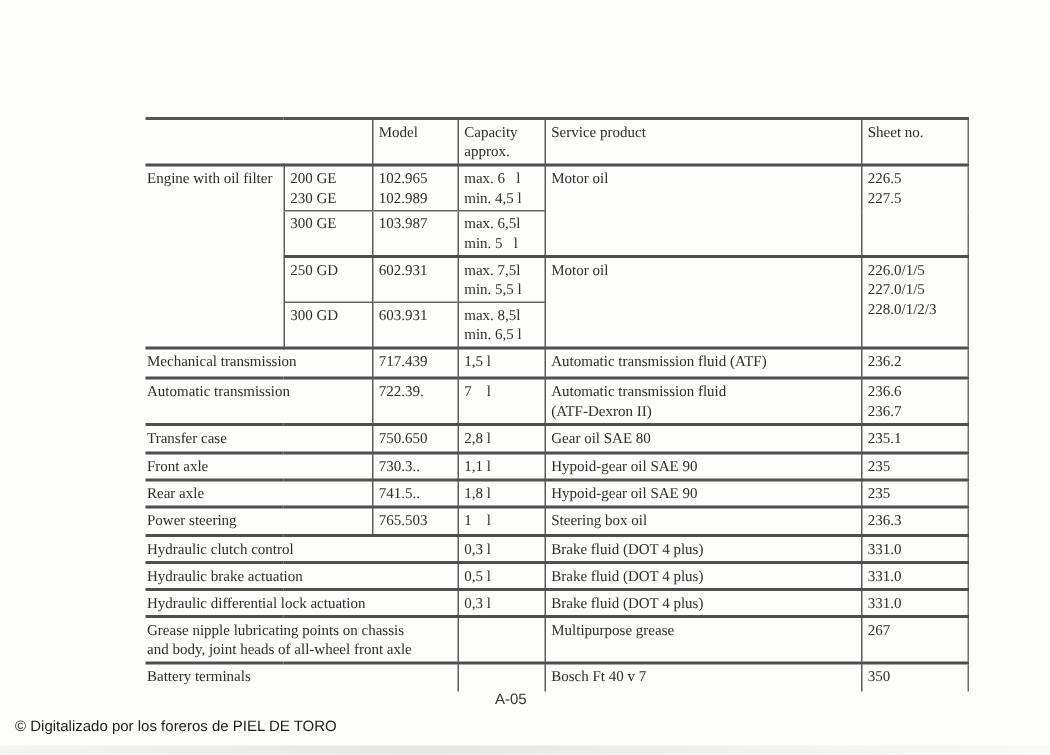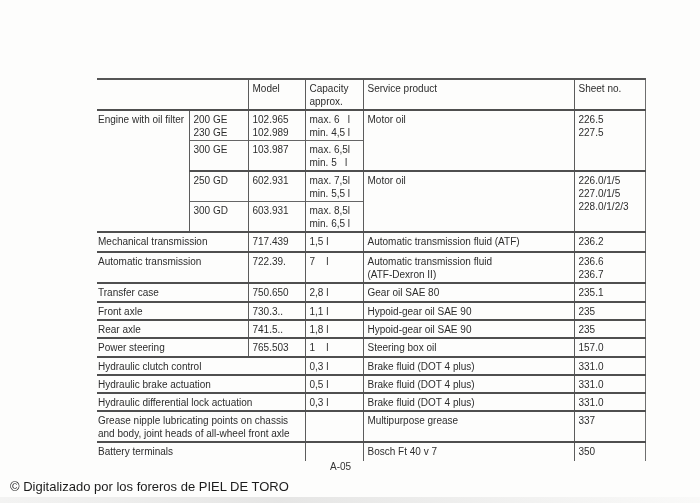"Model" table.spec-table { font-family: none -> Liberation Serif, serif }
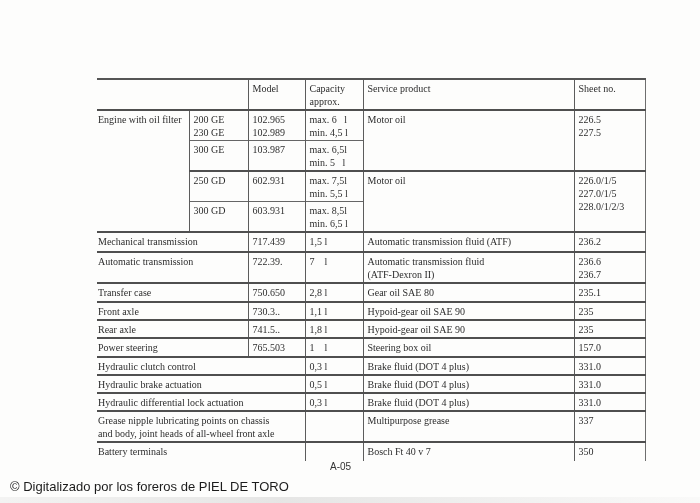"157.0" td.bl { text: 157.0 -> 236.3 }
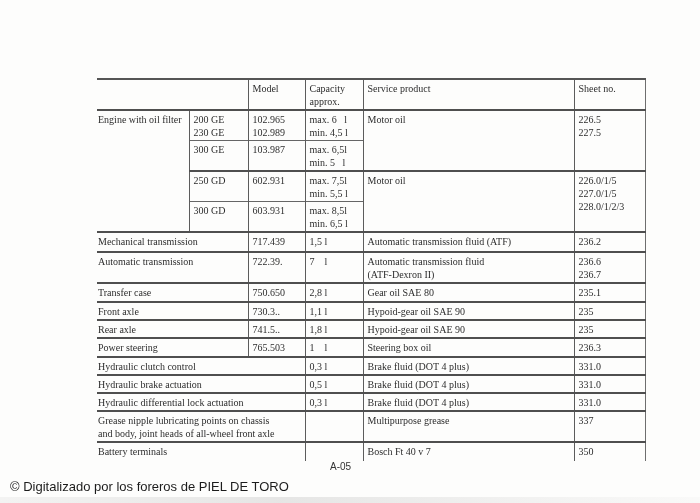"337" td.bl { text: 337 -> 267 }
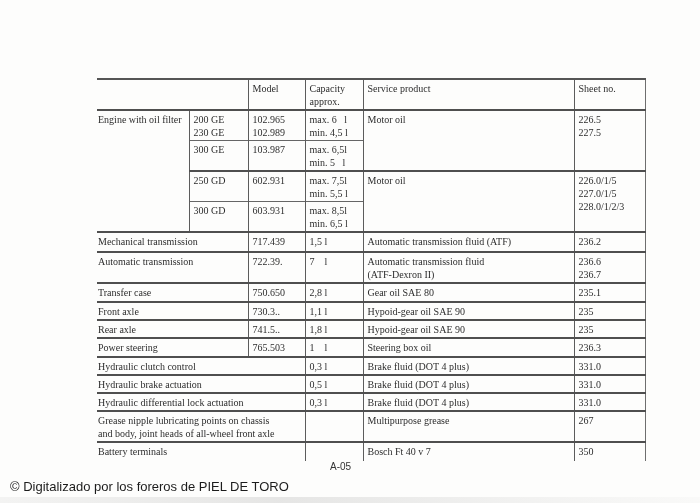"© Digitalizado por los foreros" .watermark { font-size: 13px -> 10px }
